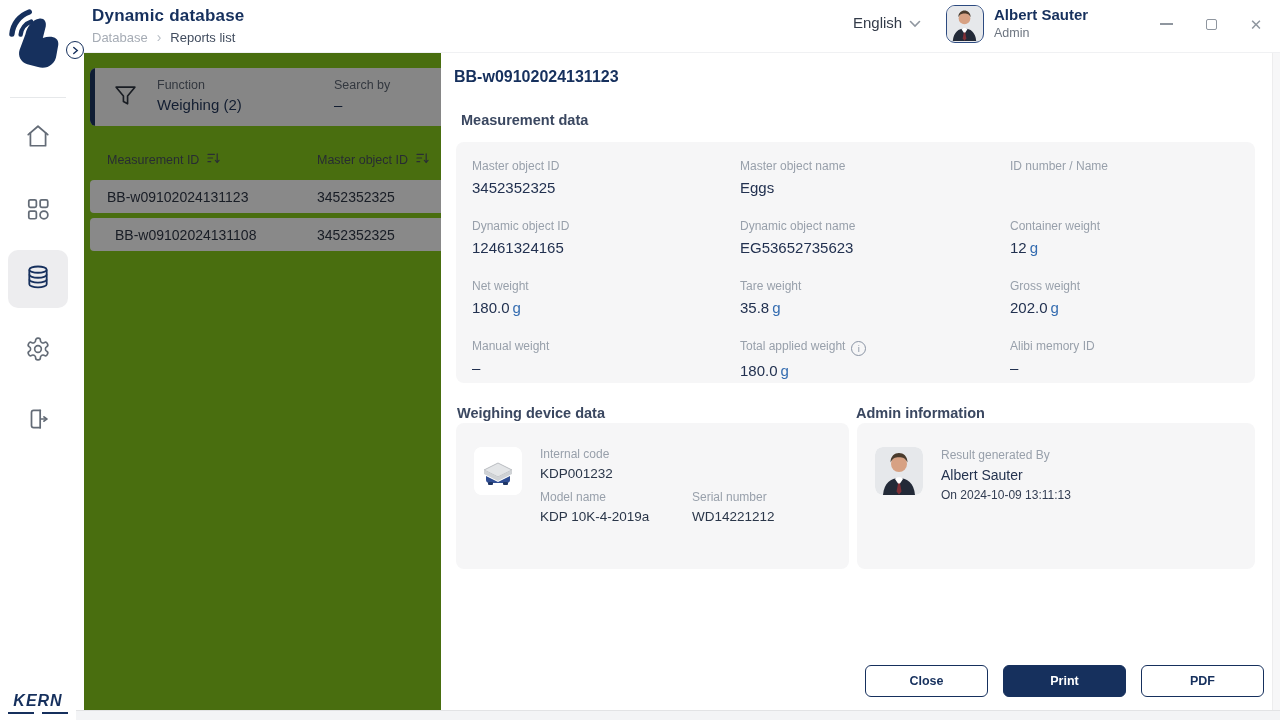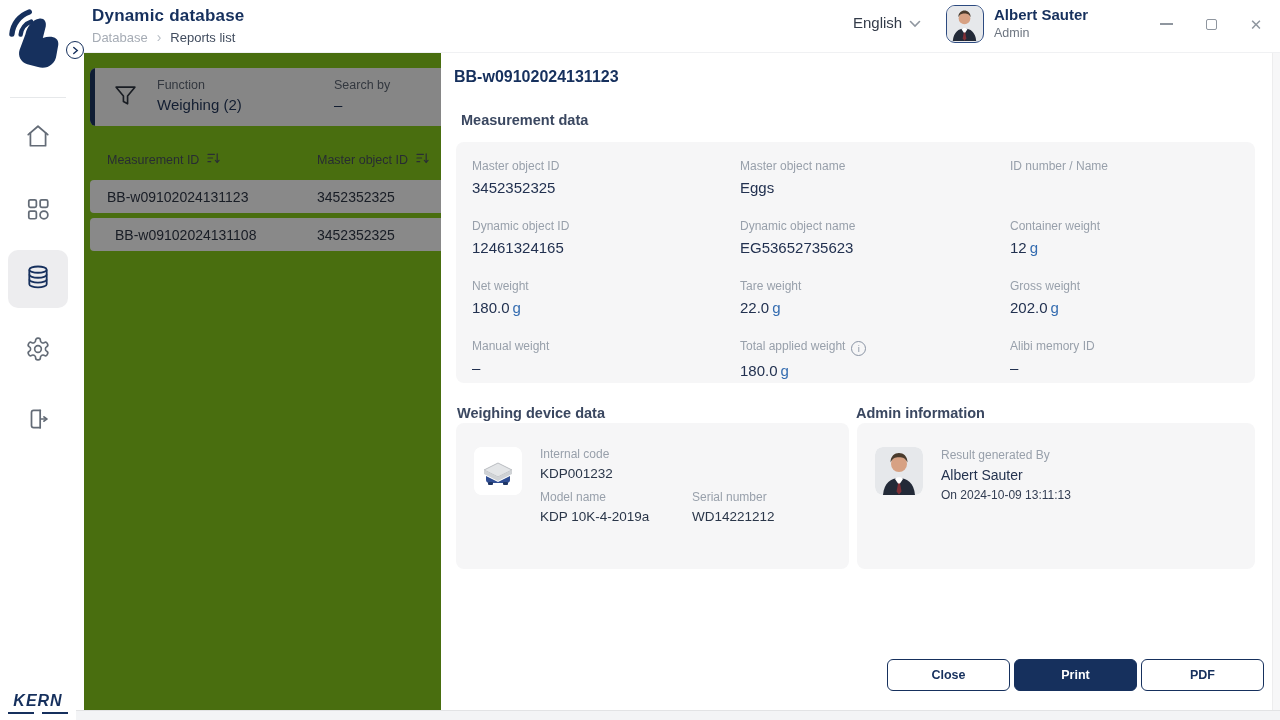"22.0" span { text: 22.0 -> 35.8 }
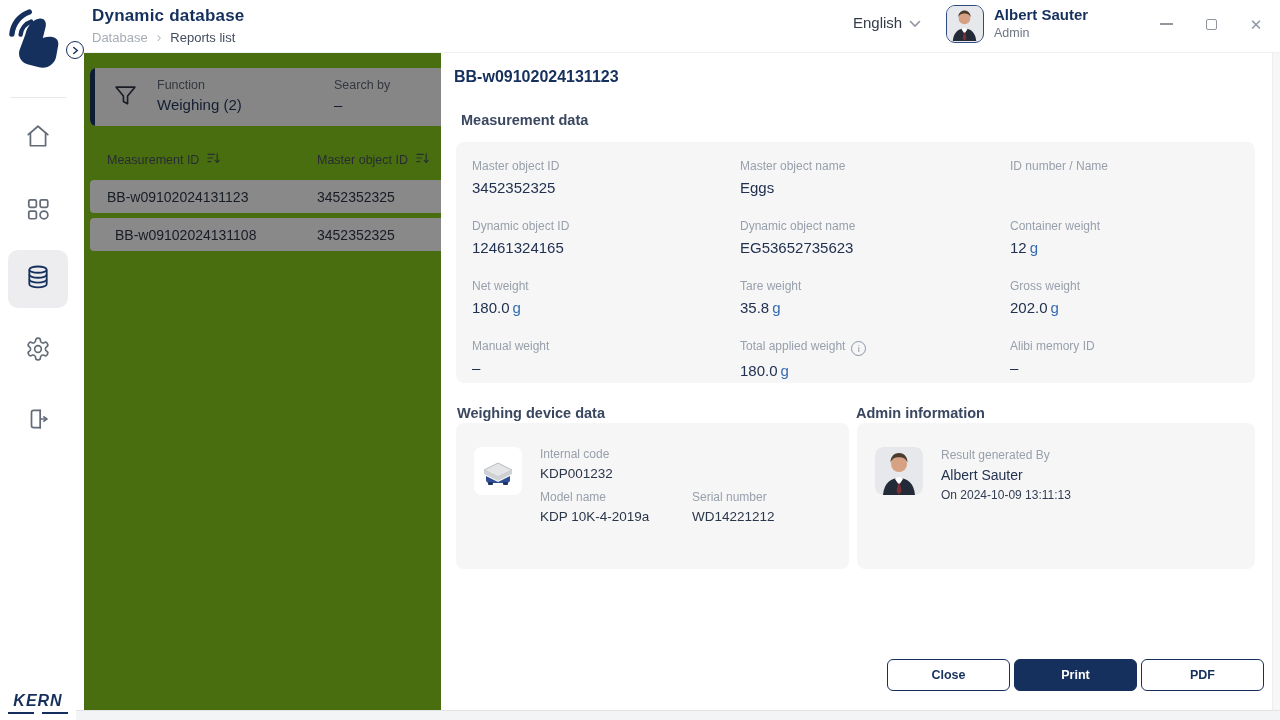"Close" .btn-row { bottom: 19px -> 13px; gap: 4px -> 15px }
